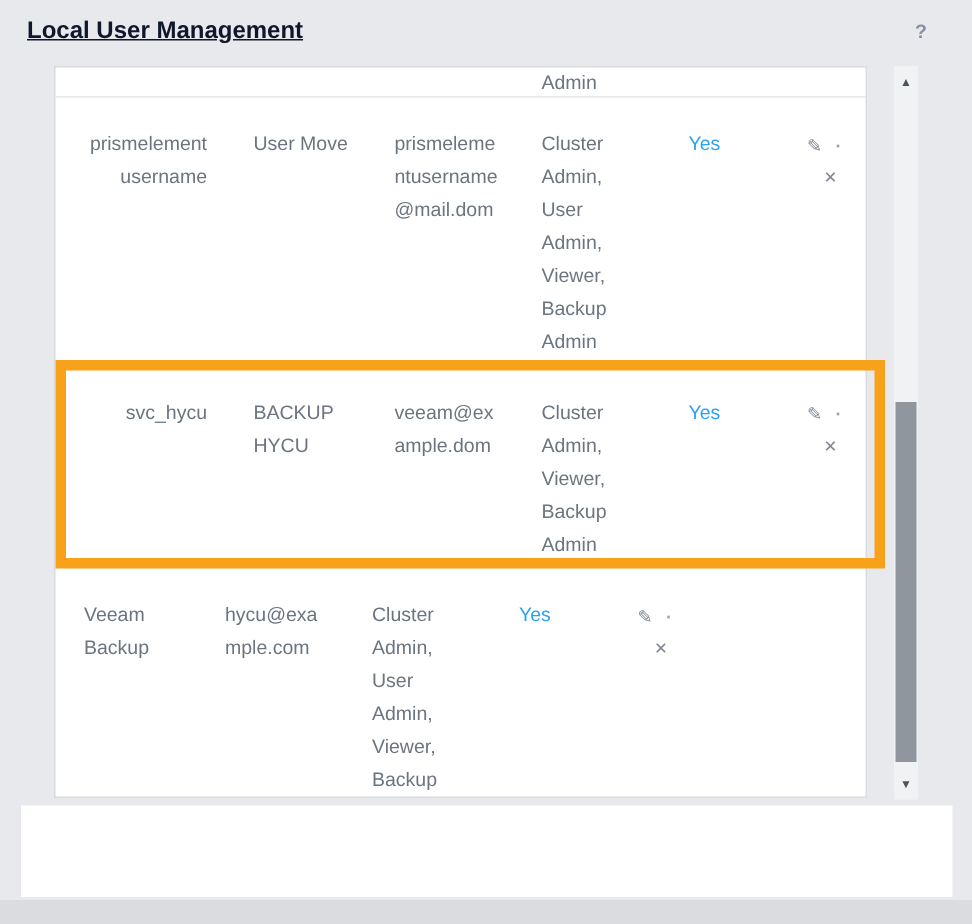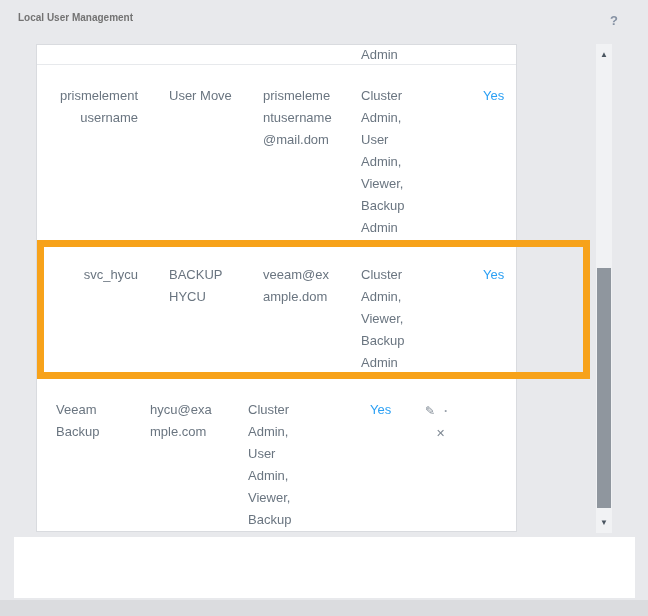"Local User Management" .titlebar { color: #737373 -> #0f172a; font-size: 10px -> 16px; text-decoration: none -> underline }
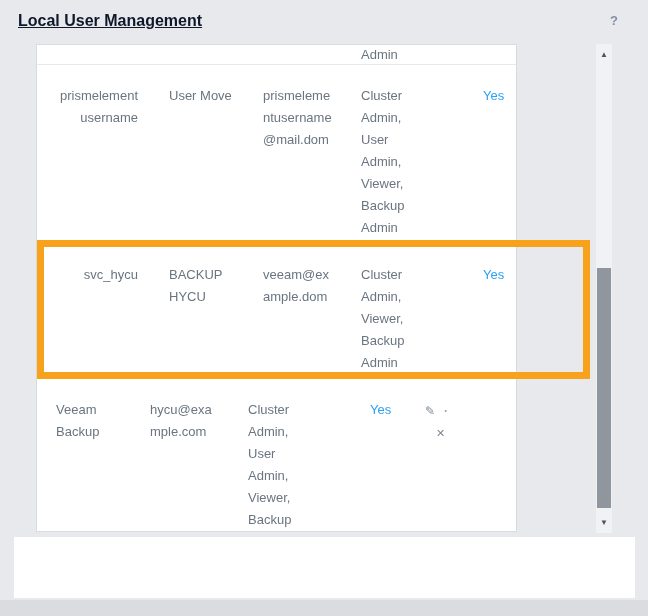"Admin" .table-panel { width: 481px -> 542px }
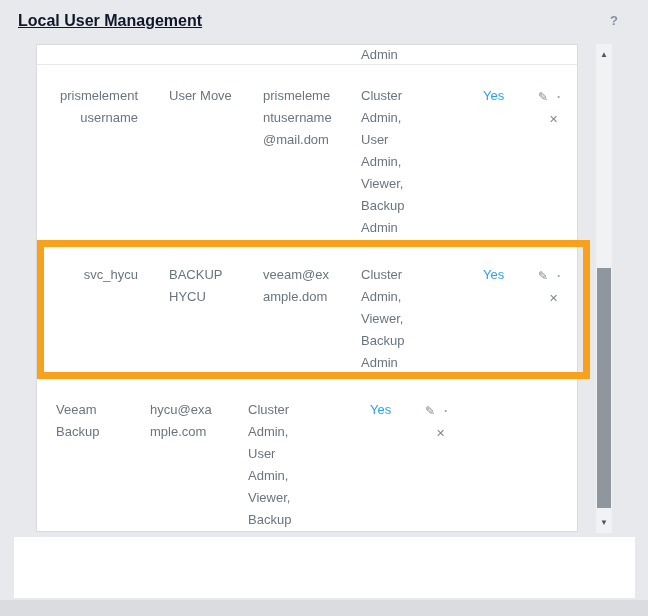"Yes" .link { margin-left: 24px -> none }
